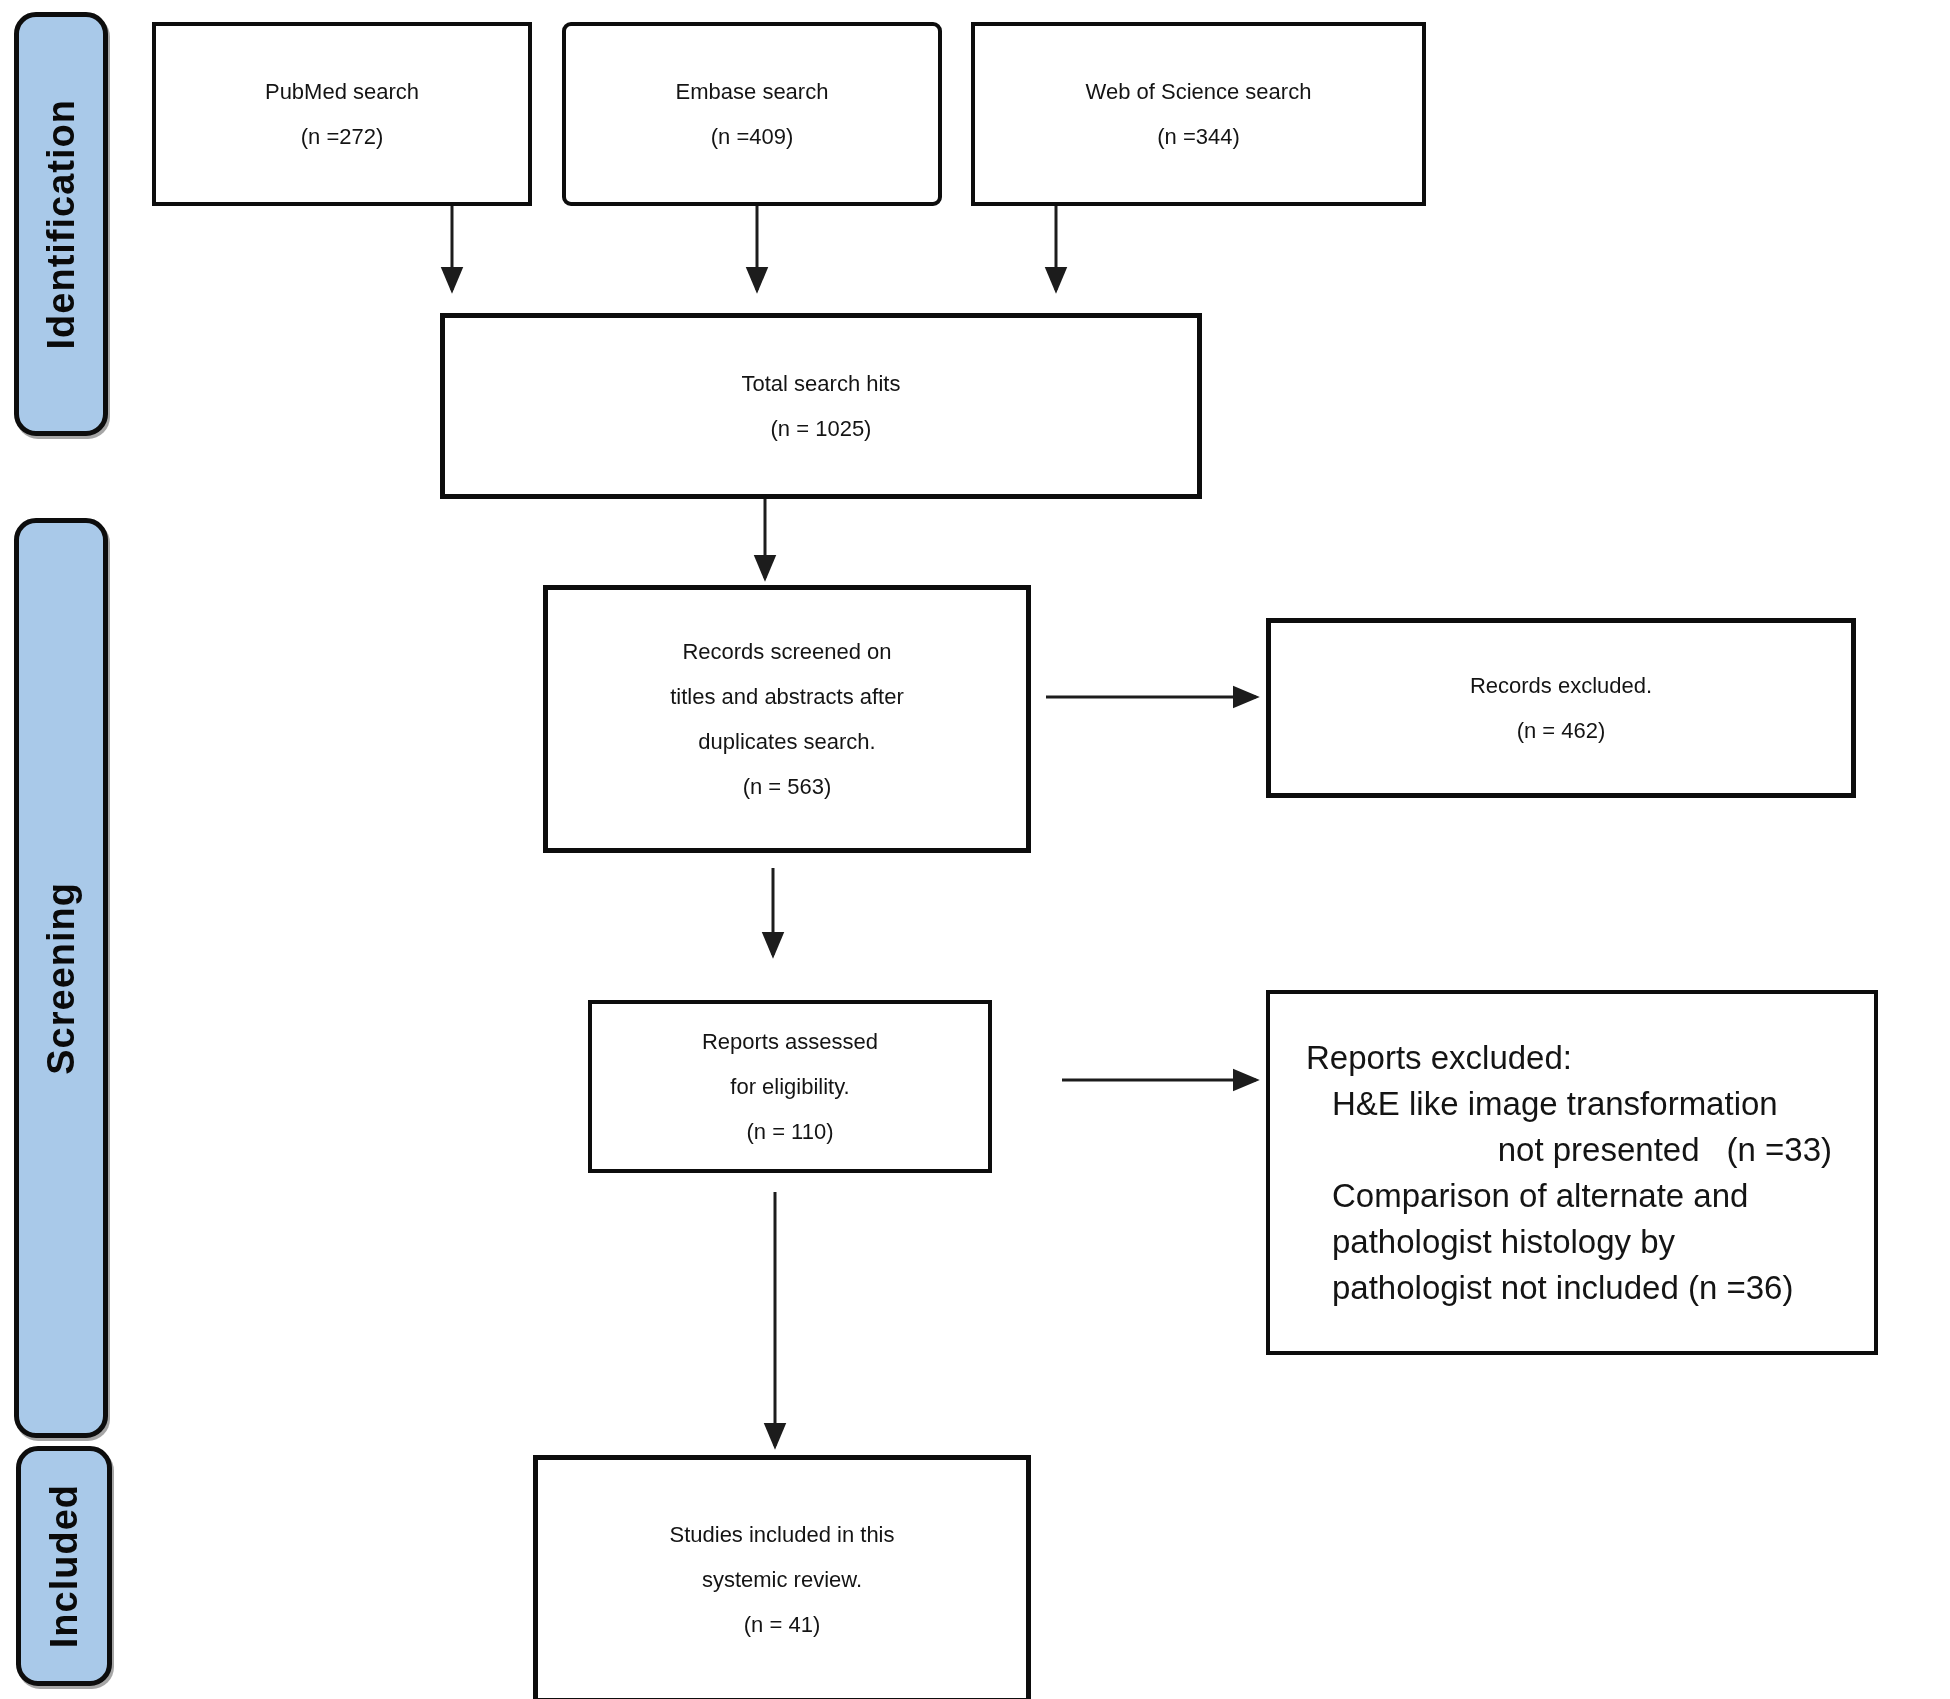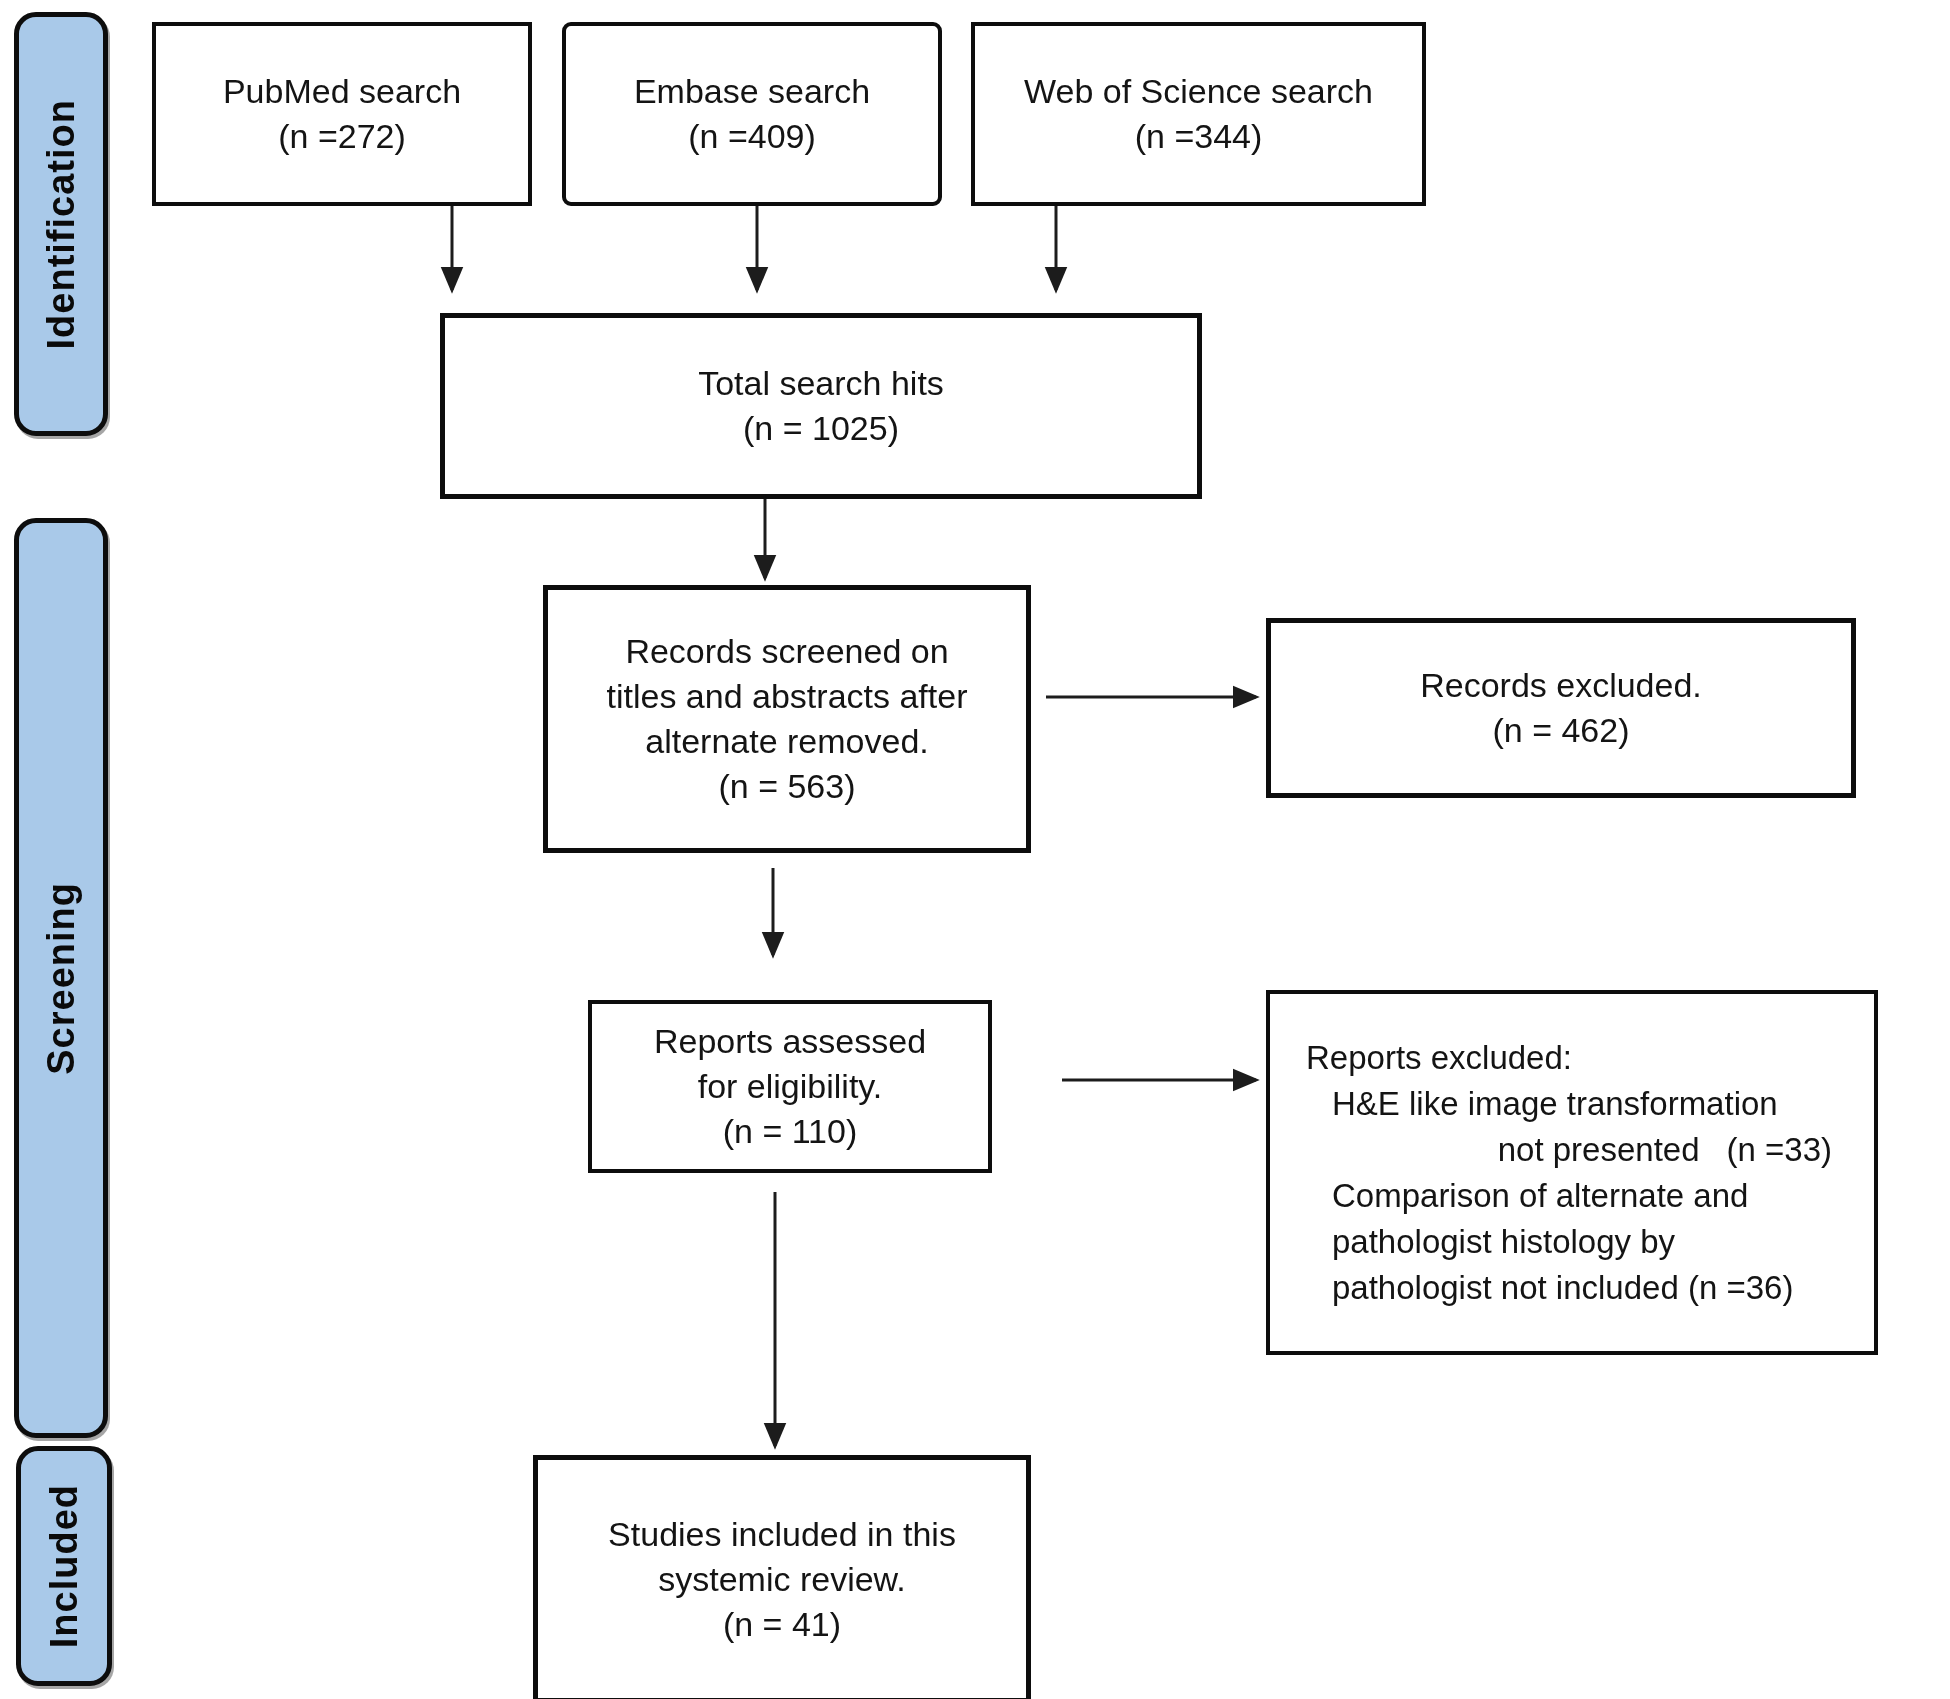"PubMed search" .box { font-size: 34px -> 22px }
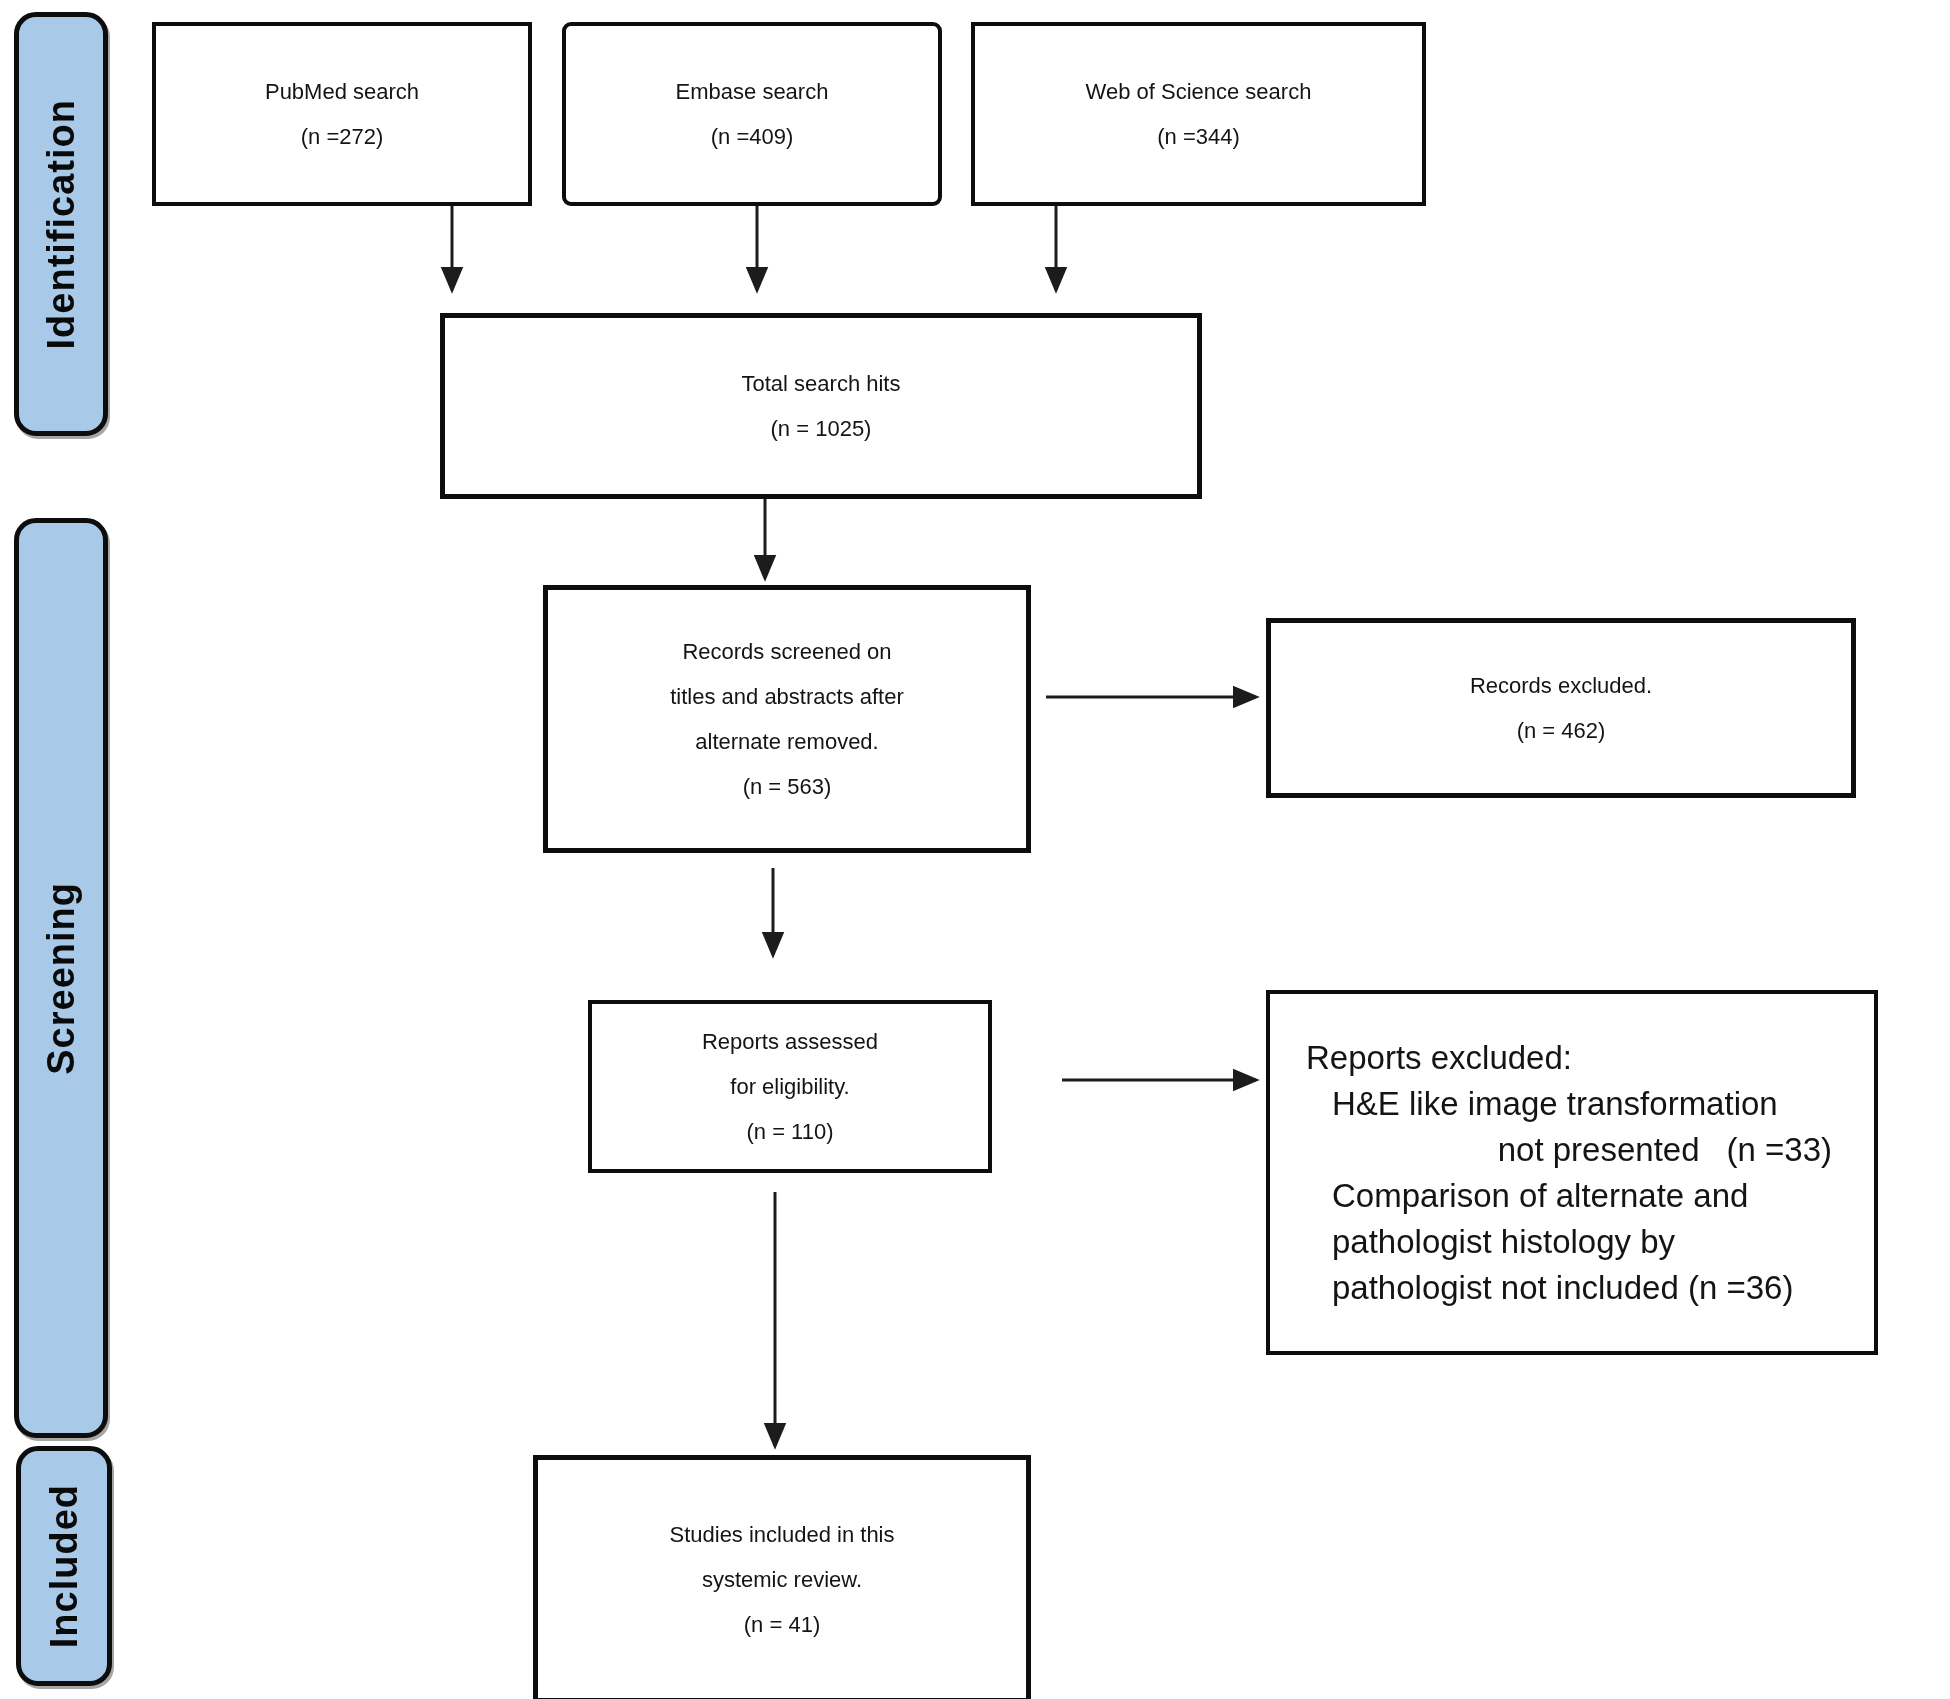"alternate removed." div { text: alternate removed -> duplicates search }
